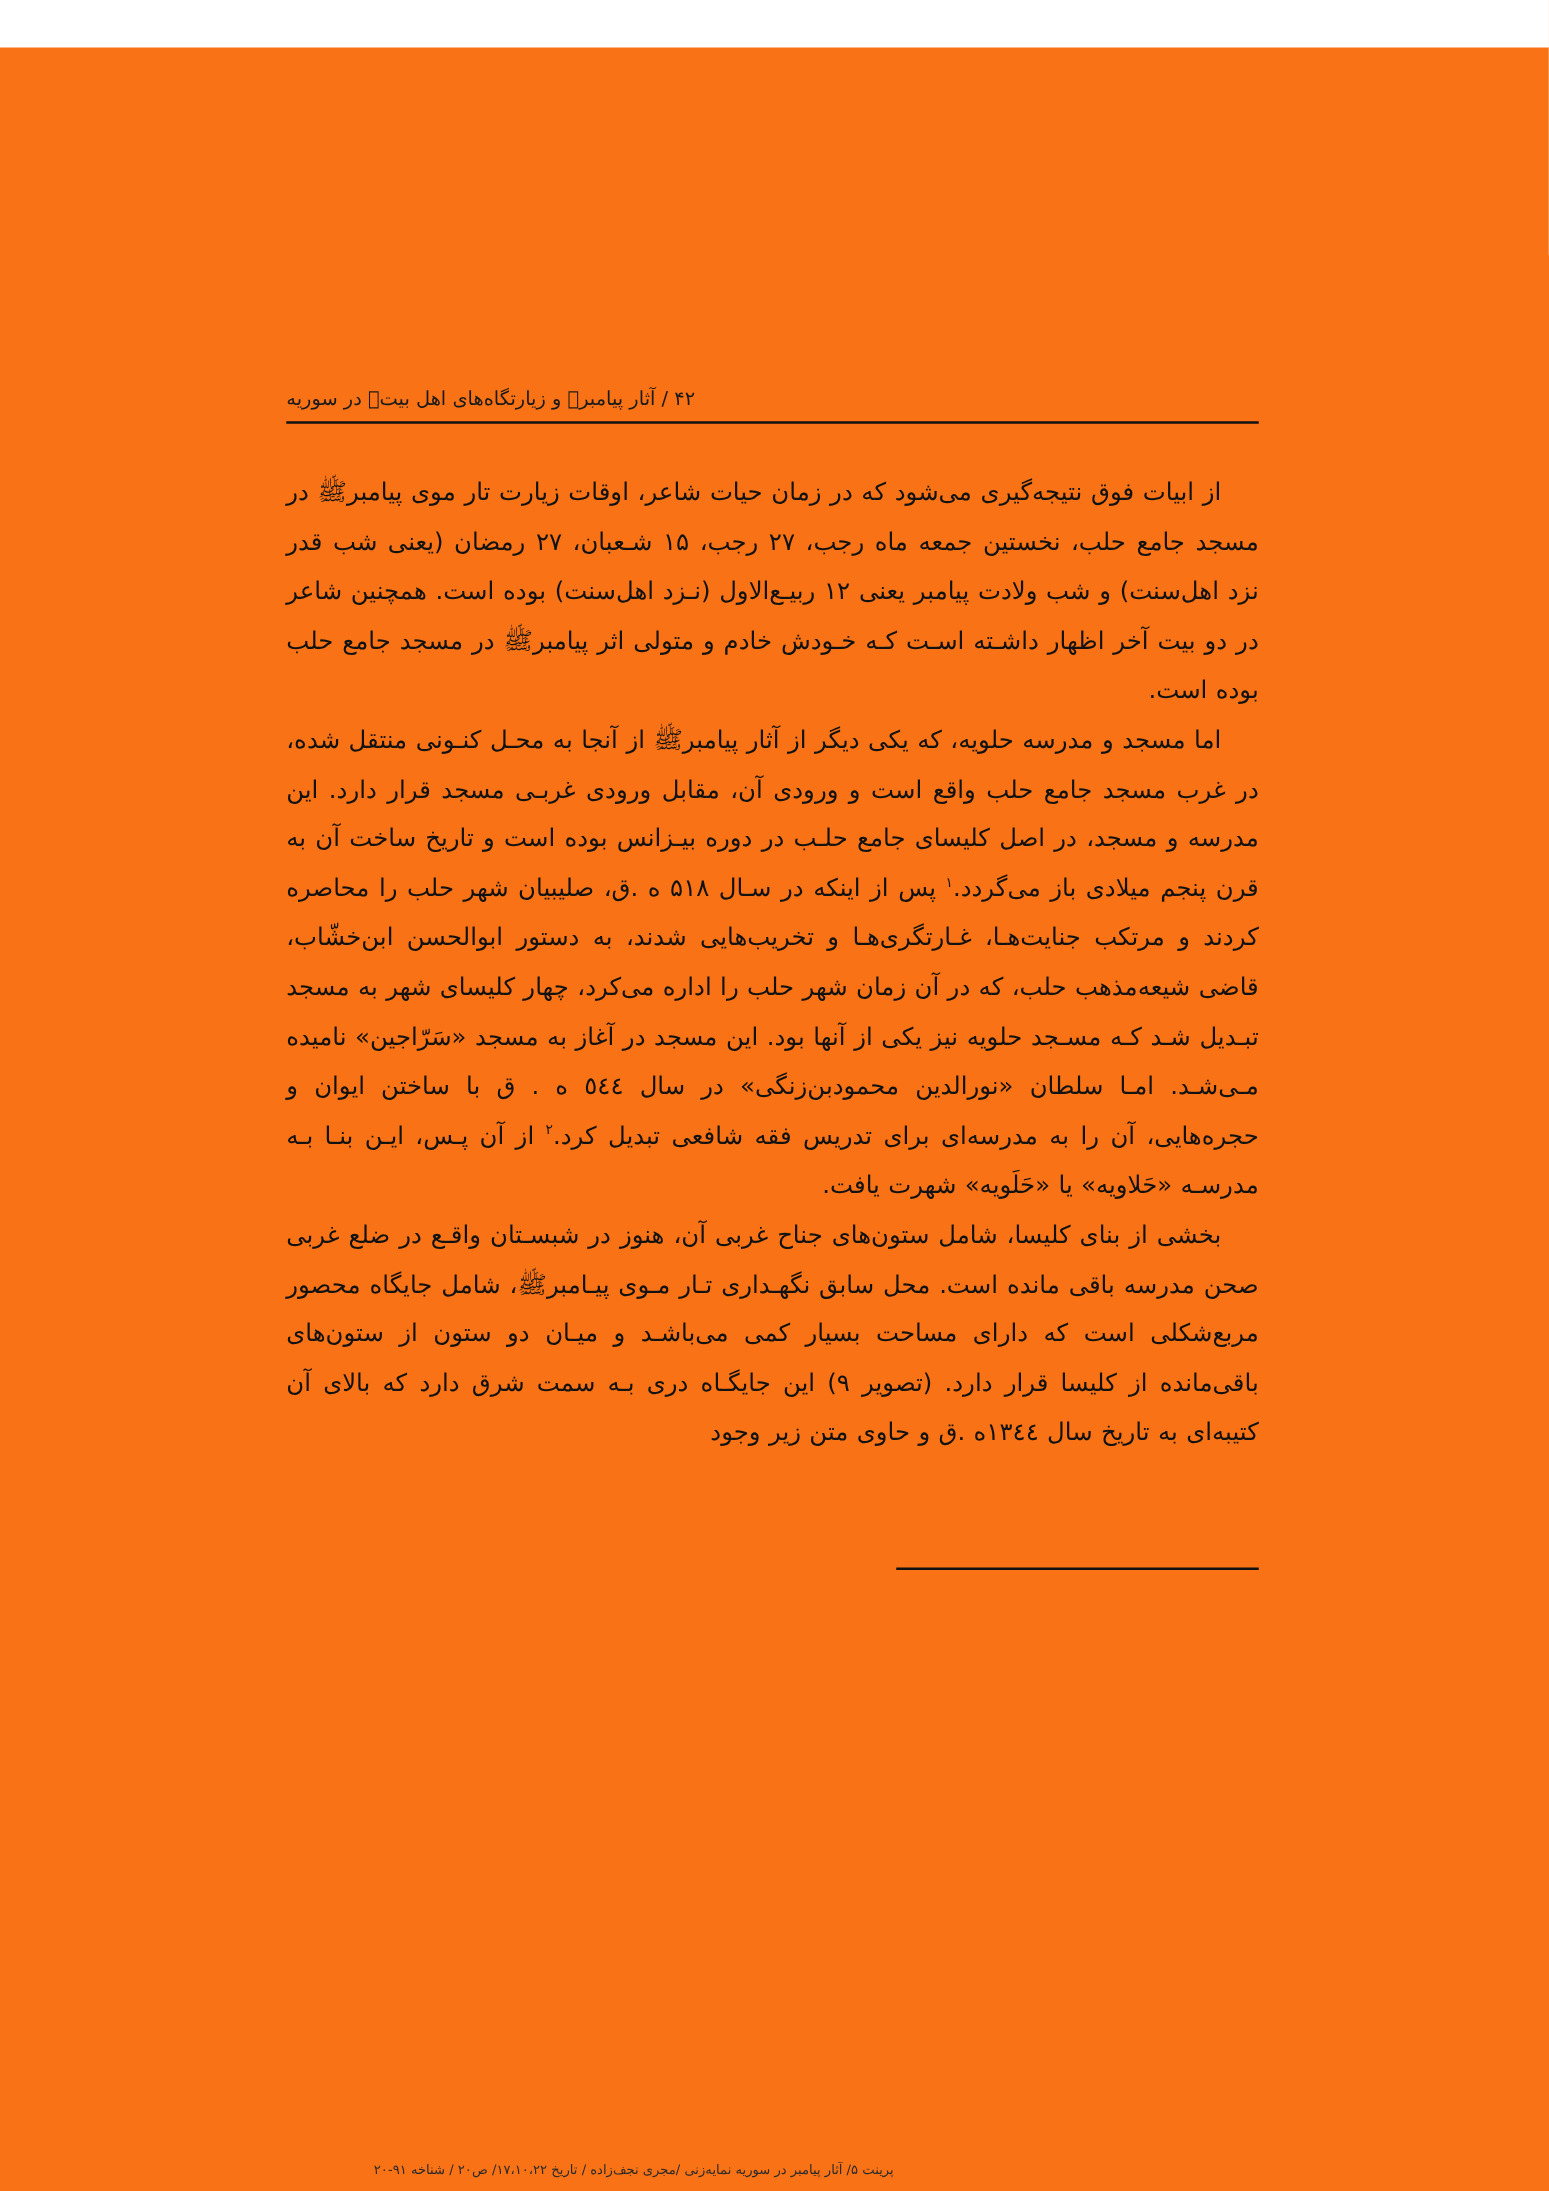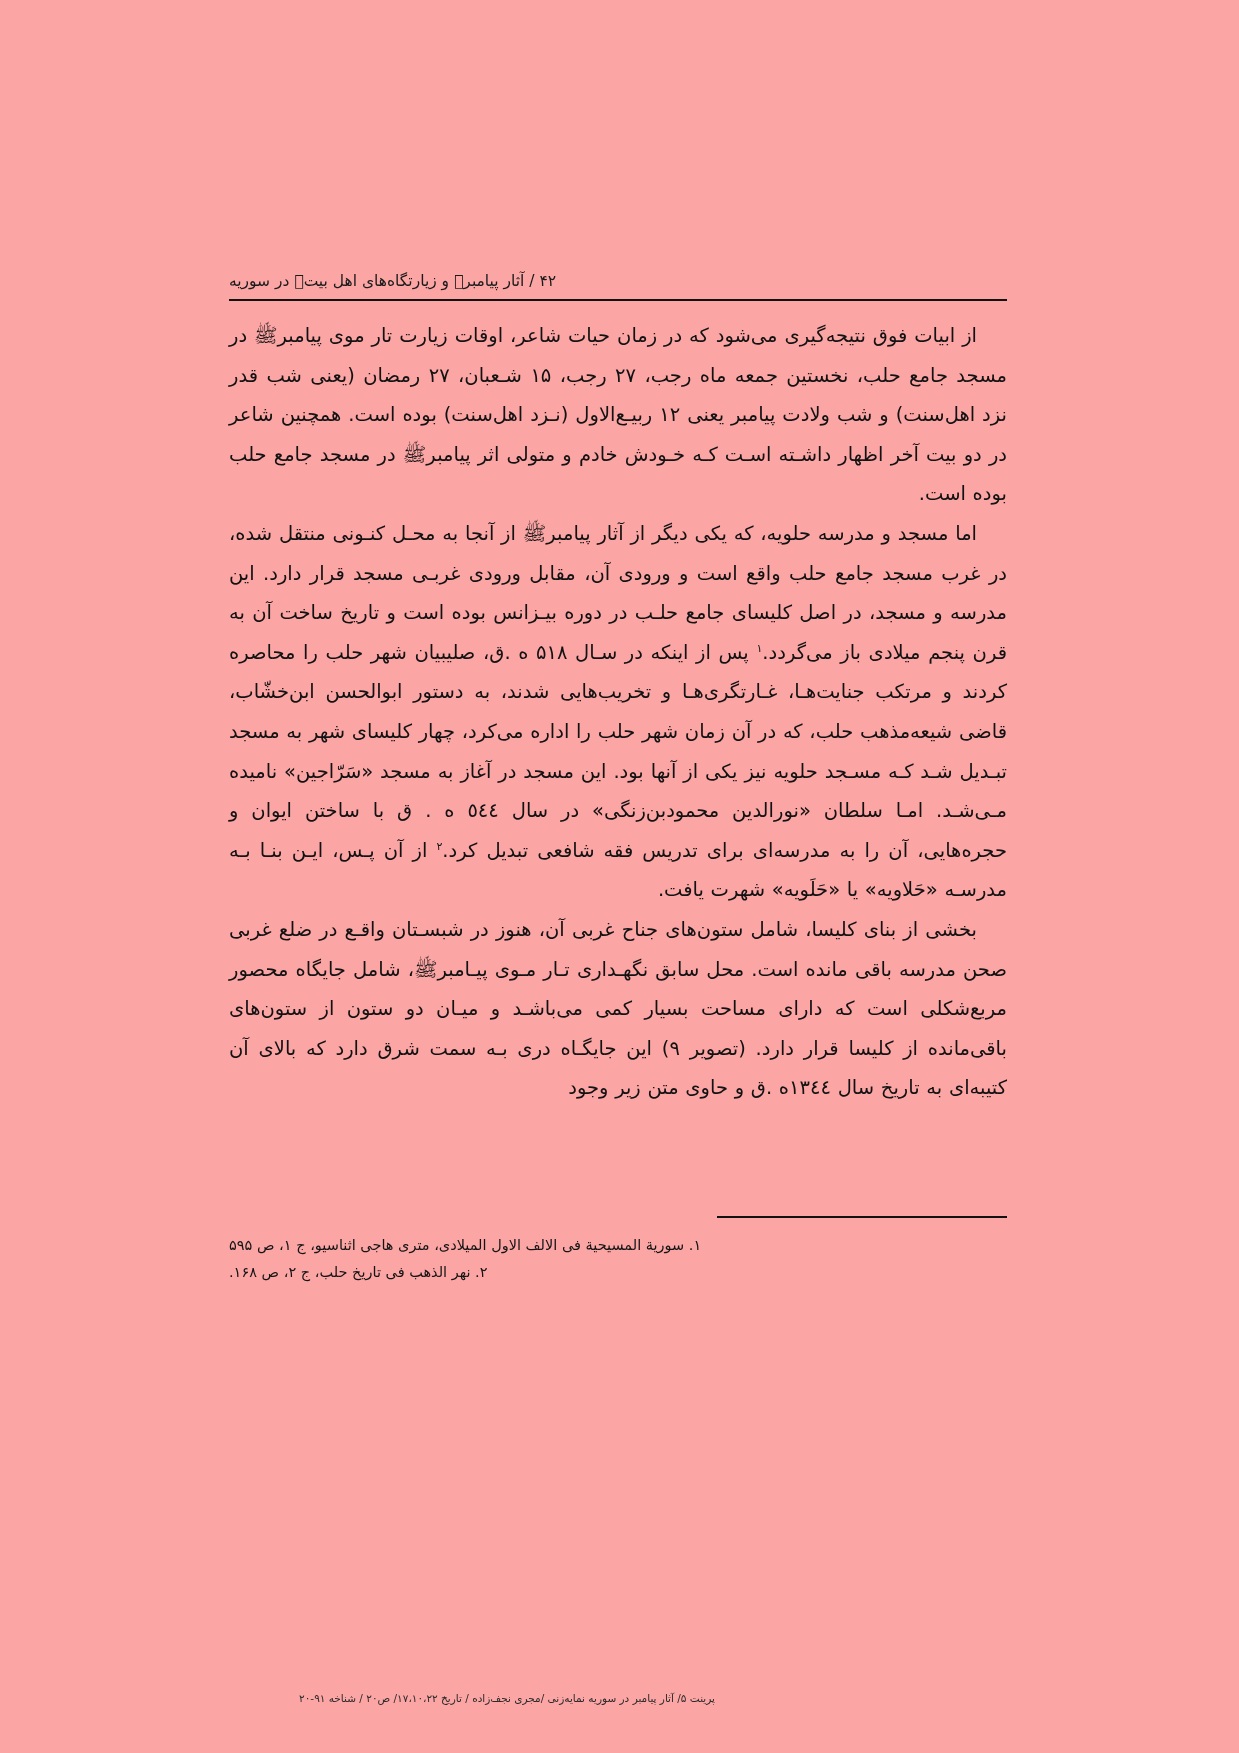"۴۲ / آثار پیامبرﷺ و" .page { background: #fca5a5 -> #f97316; margin-top: none -> 38px }
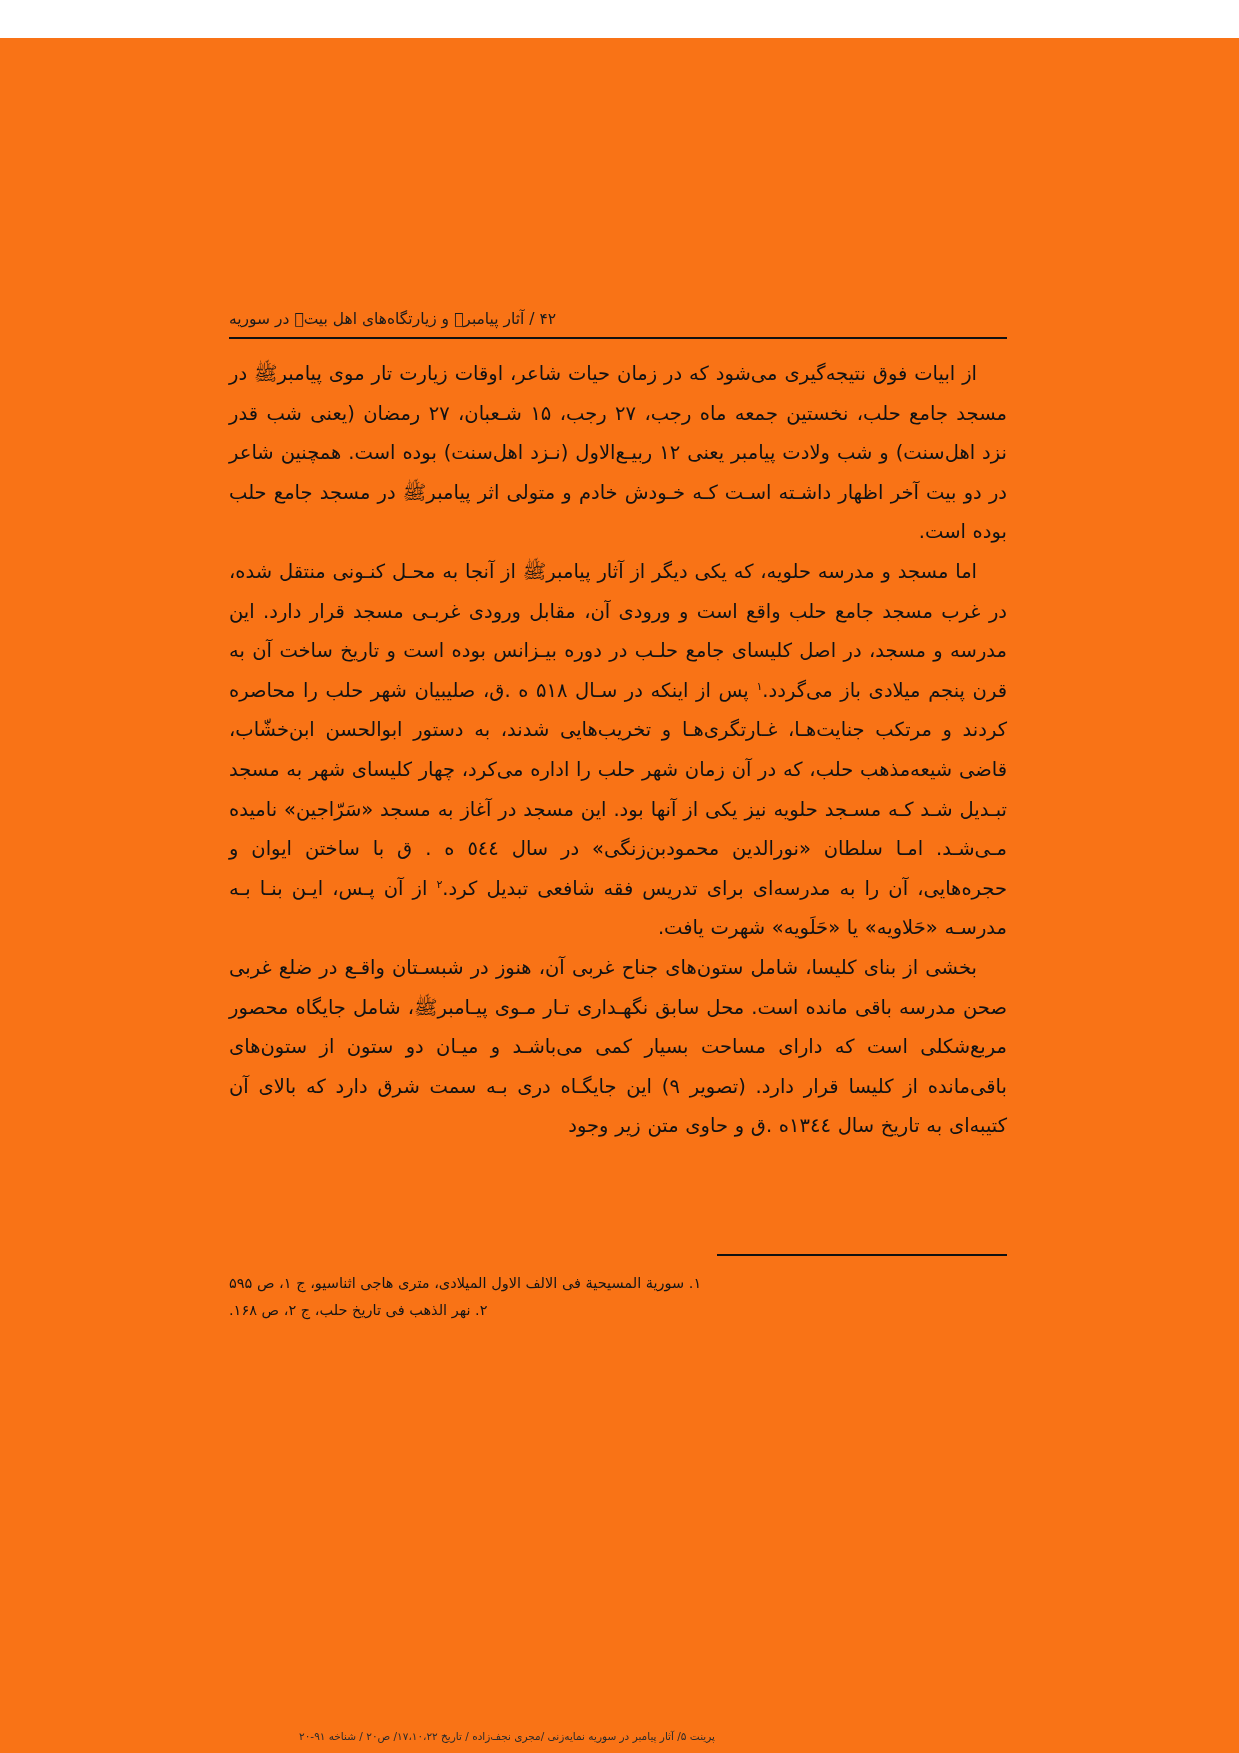"از ابیات فوق نتیجه‌گیری می‌شود" .content { top: 316px -> 336px }
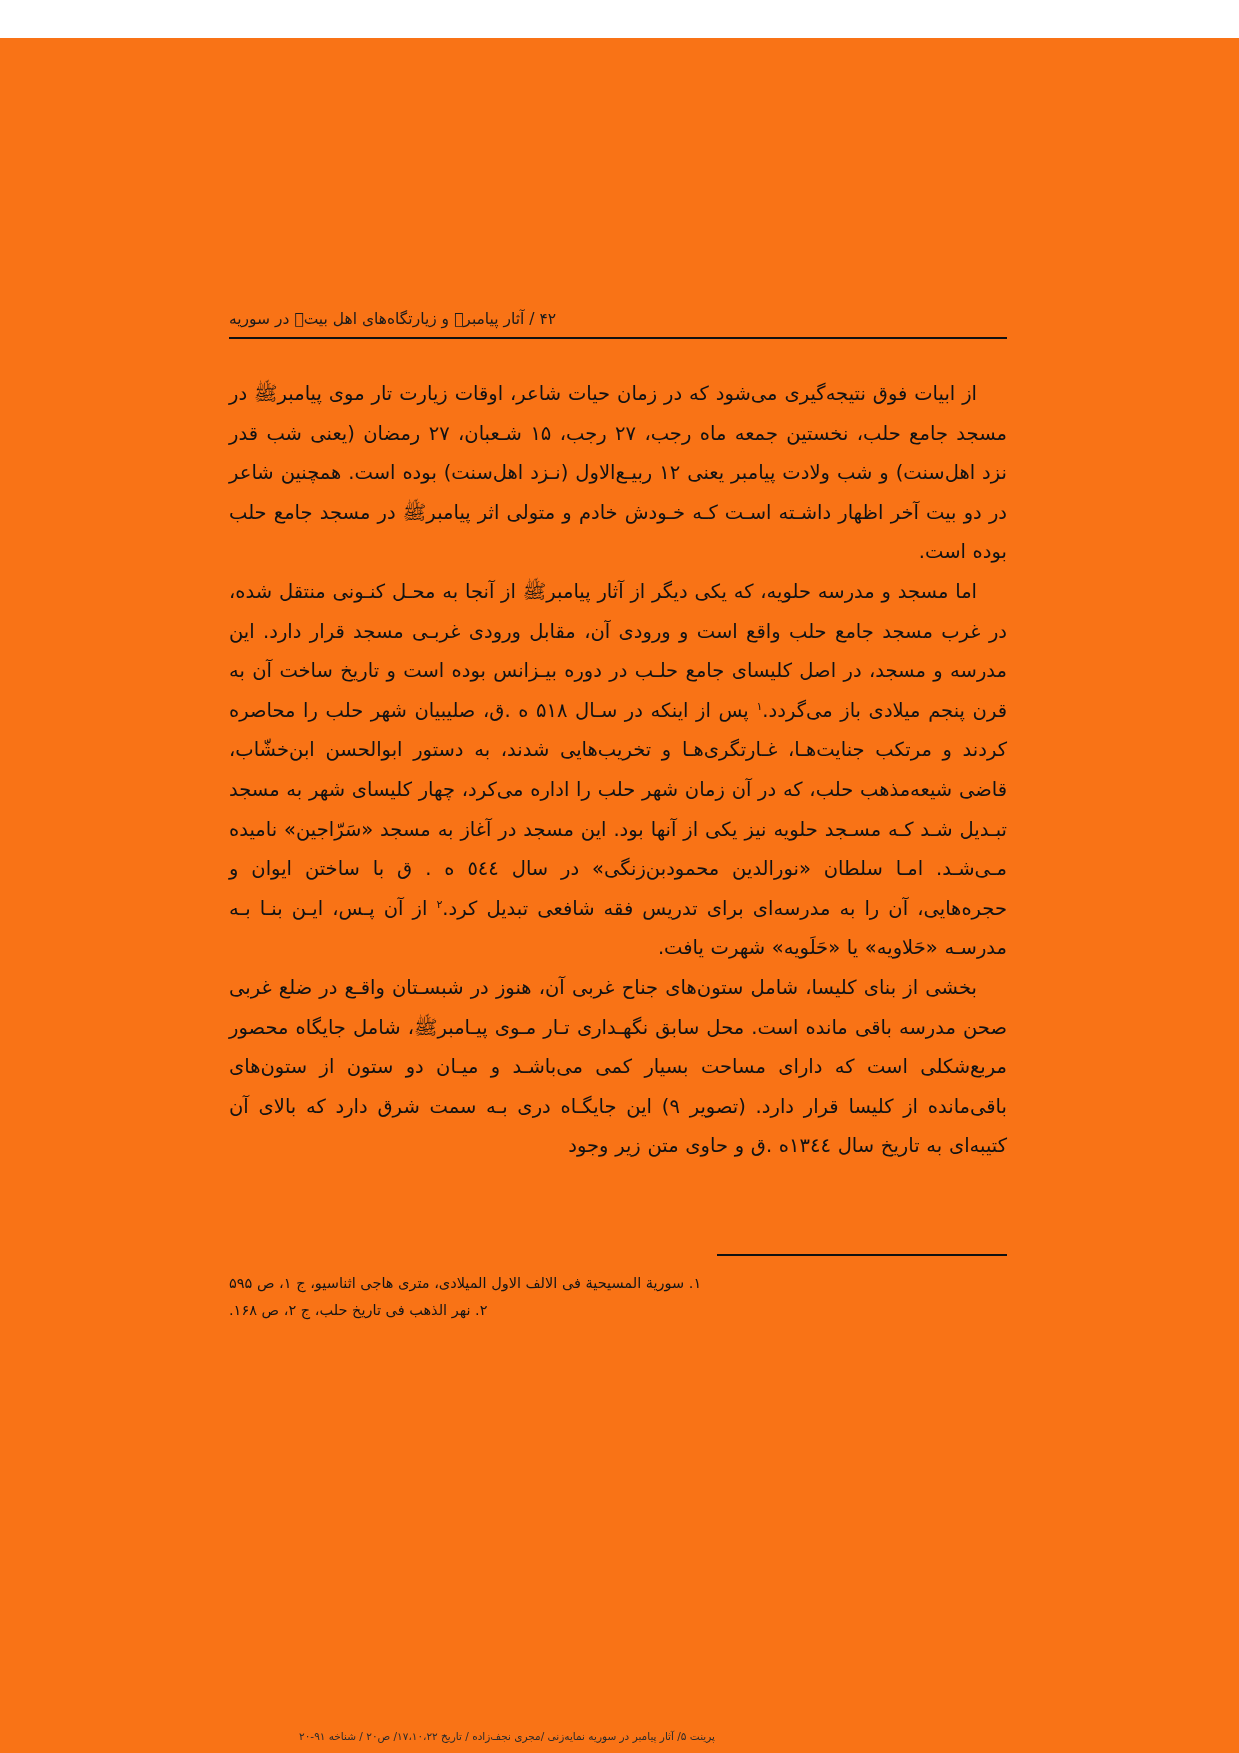"۱. سوریة المسیحیة فی الالف" div.footnotes { html: <div> <div><span>۱.</span> <span>سوریة المسیحیة فی الالف الاول المیلادی، متری هاجی اثناسیو، ج ۱، ص ۵۹۵</span></div> <div><span>۲.</span> <span>نهر الذهب فی تاریخ حلب، ج ۲، ص ۱۶۸.</span></div> </div> -> none }
